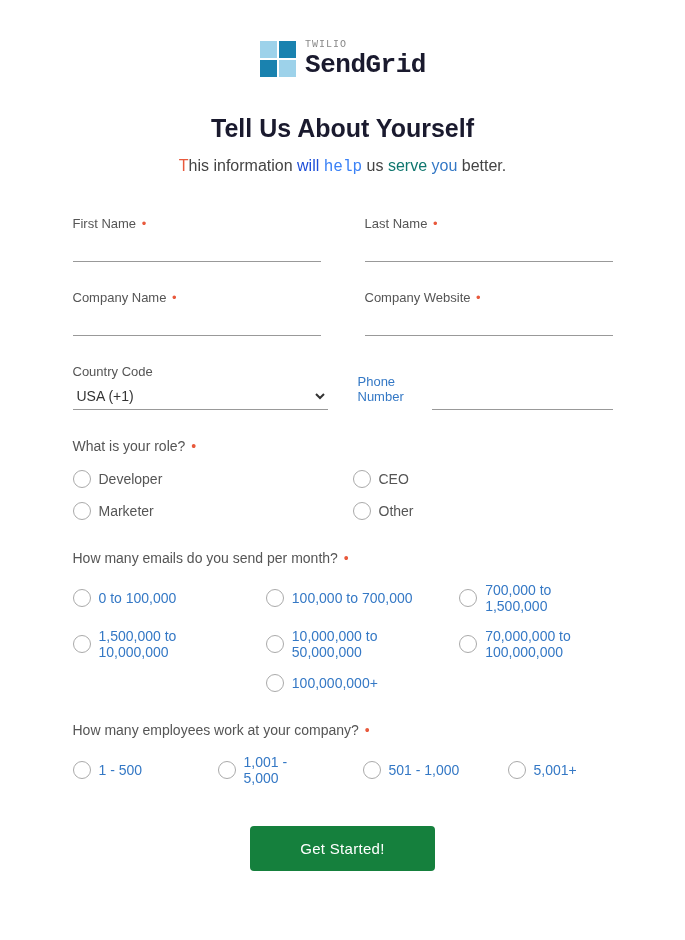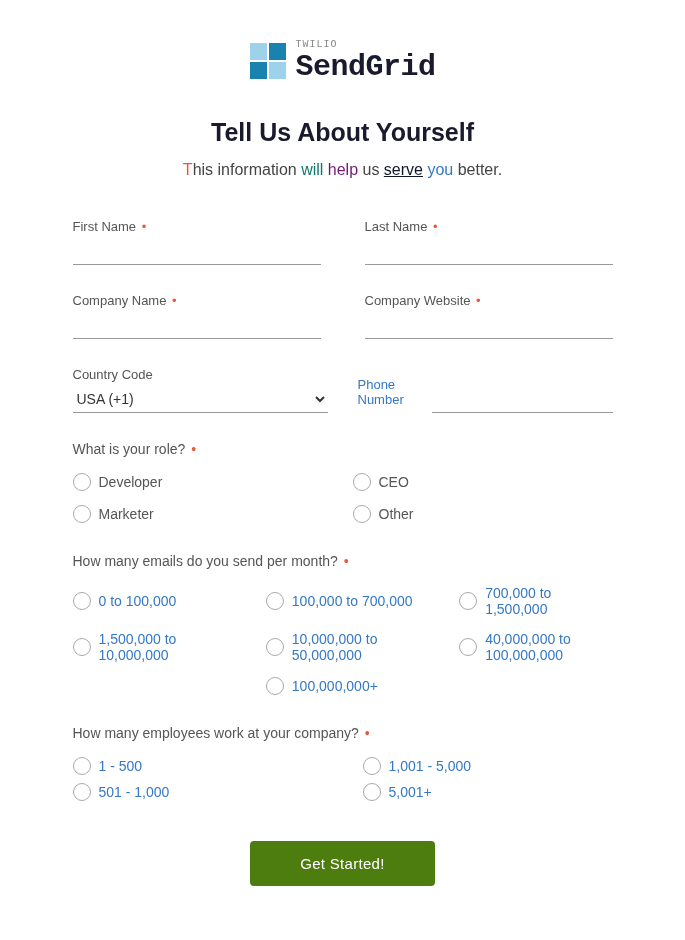"SendGrid" .logo-sendgrid { font-size: 30px -> 26px }
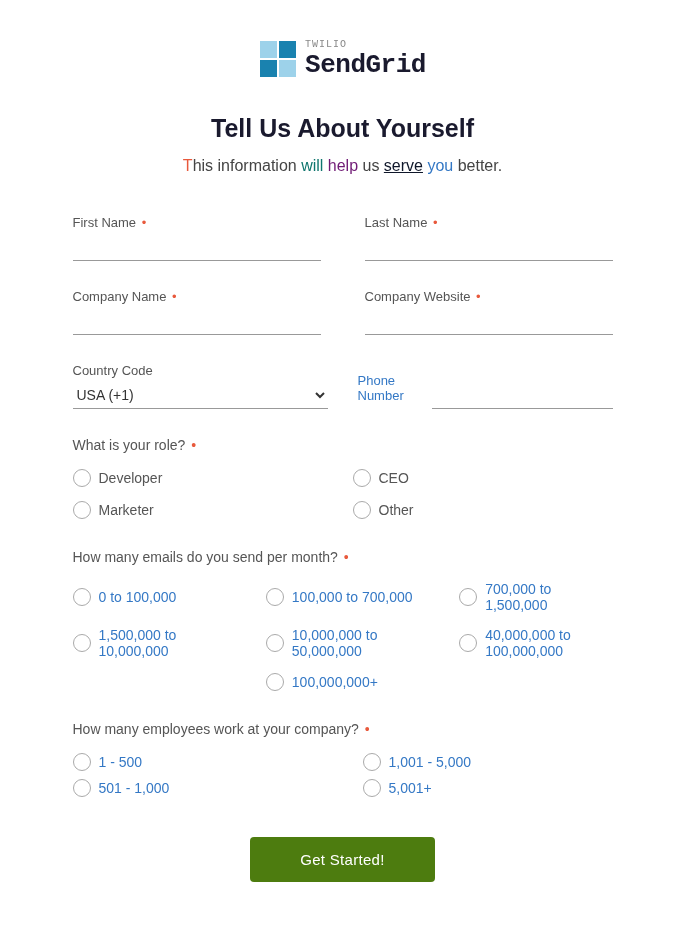"will" span { color: #0f766e -> #1d4ed8 }
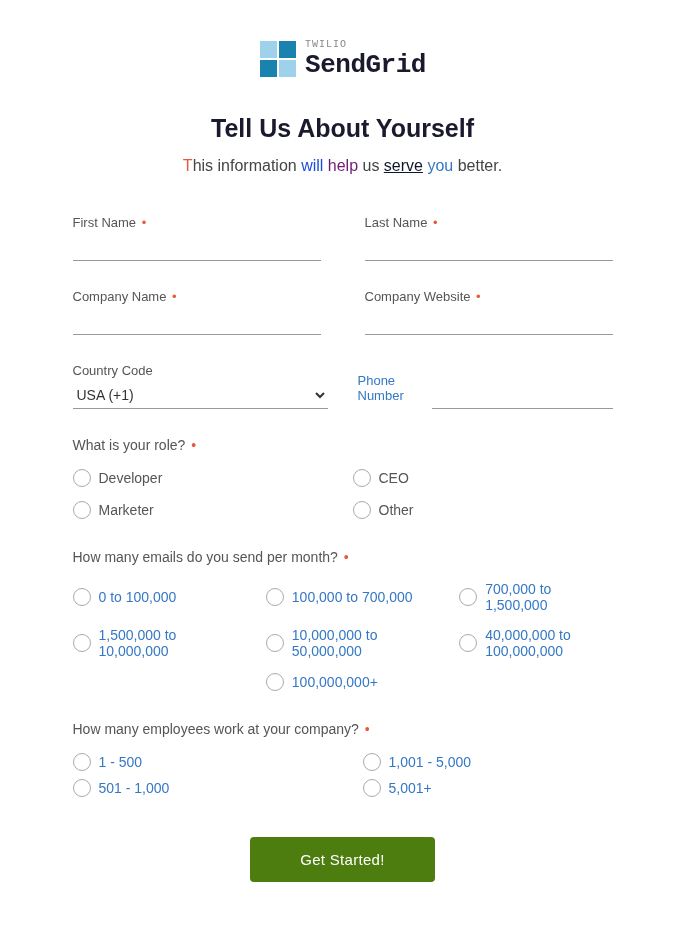"help" span { color: #701a75 -> #3b82f6; font-family: none -> Liberation Mono, monospace }
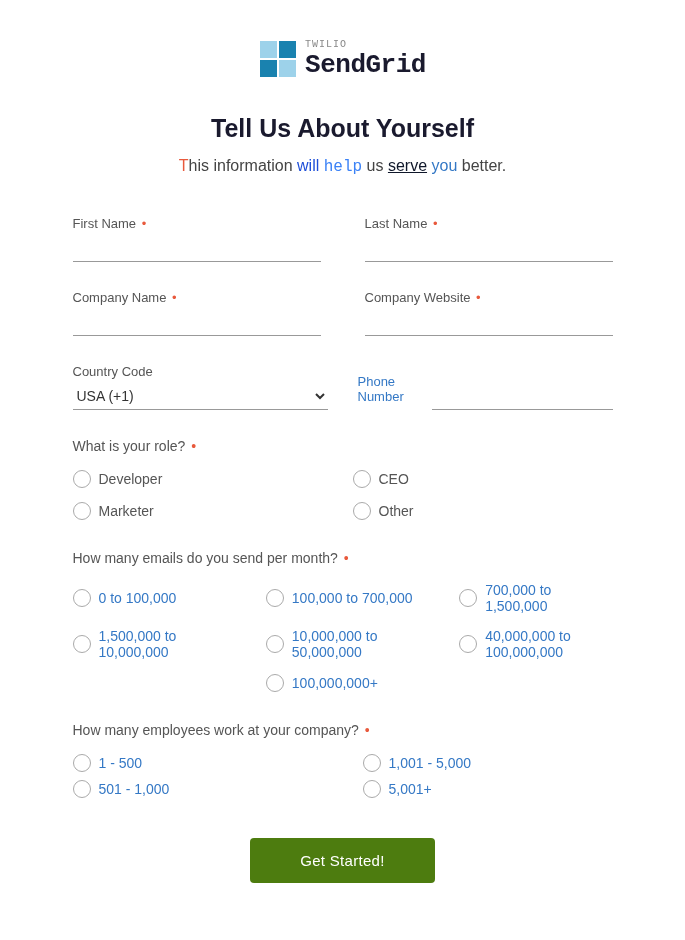"serve" span { color: #0f172a -> #0f766e; text-decoration: underline -> none }
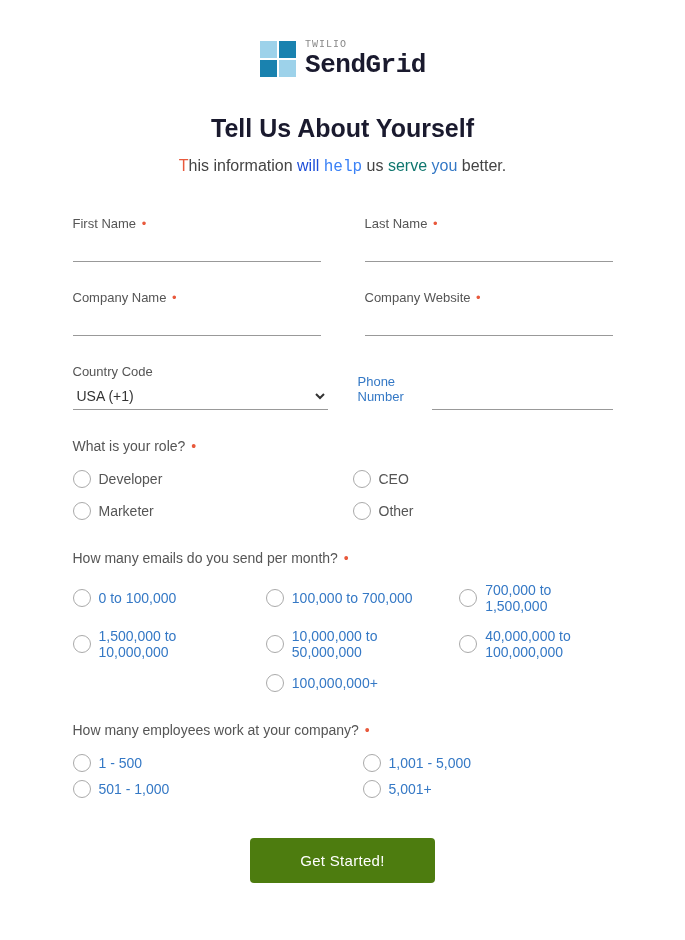"40,000,000 to 100,000,000" span.email-radio-label { text: 40,000,000 -> 70,000,000 }
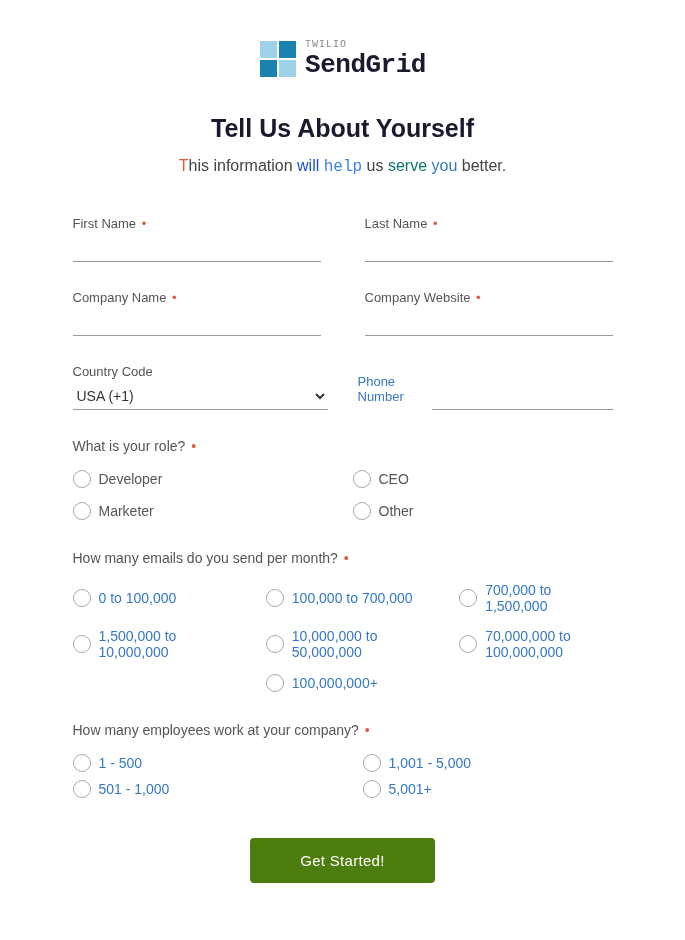"1 - 500" .employees-grid { gap: 8px 40px -> 14px 40px; grid-template-columns: 1fr 1fr -> 1fr 1fr 1fr 1fr }
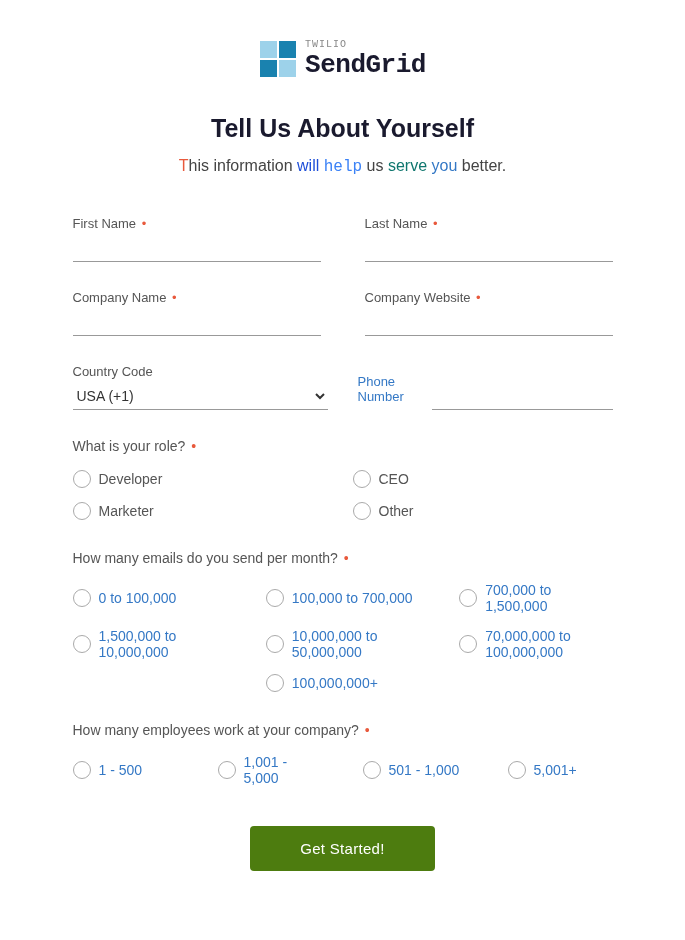"Get Started!" .submit-btn { background: #4d7c0f -> #15803d }
